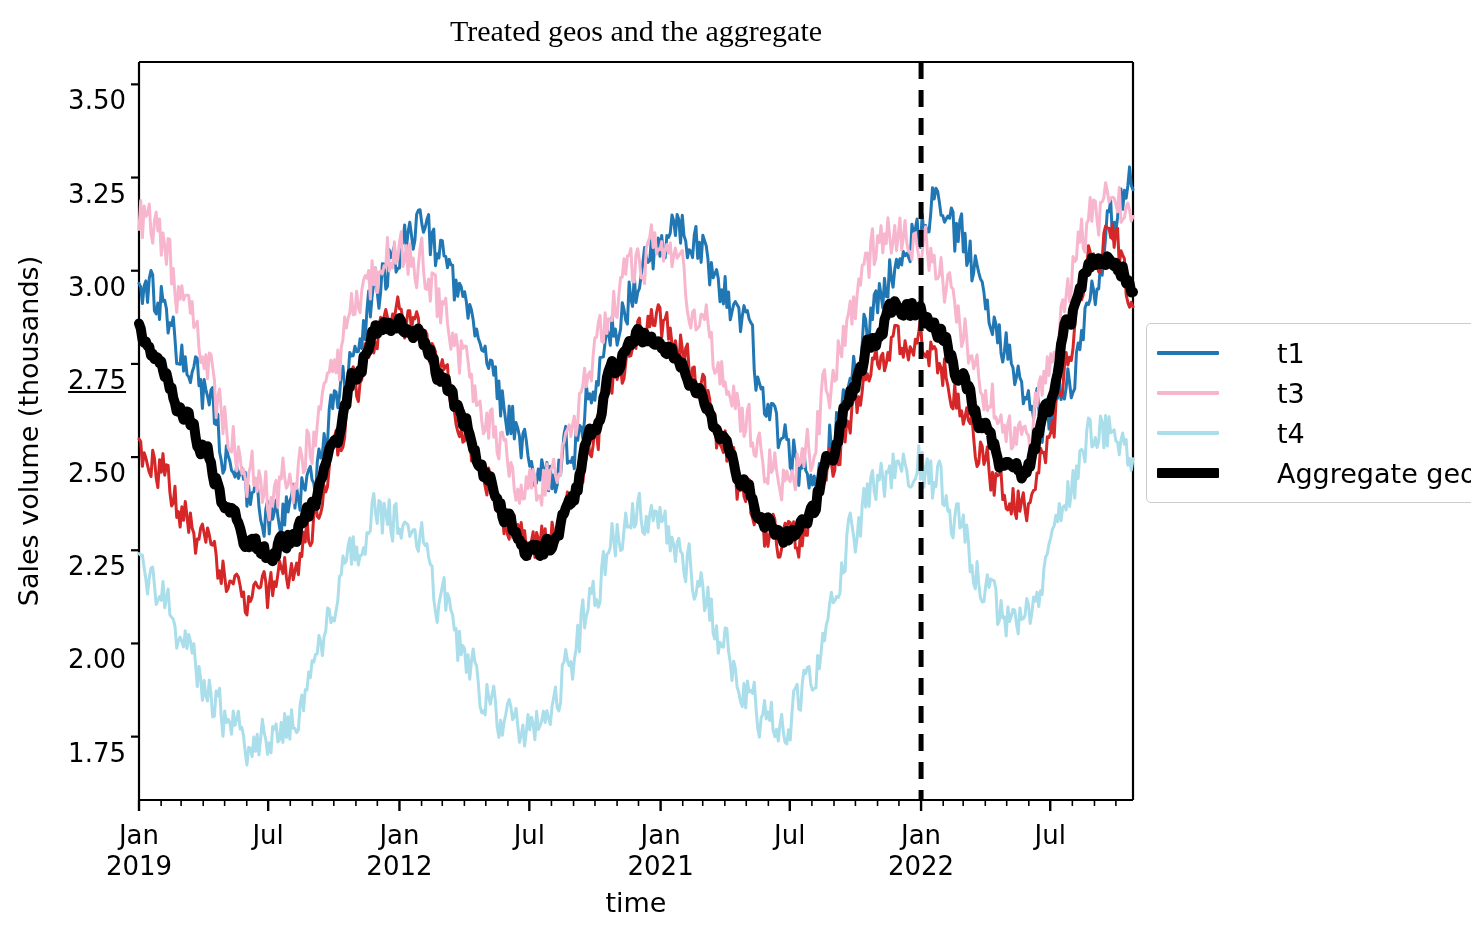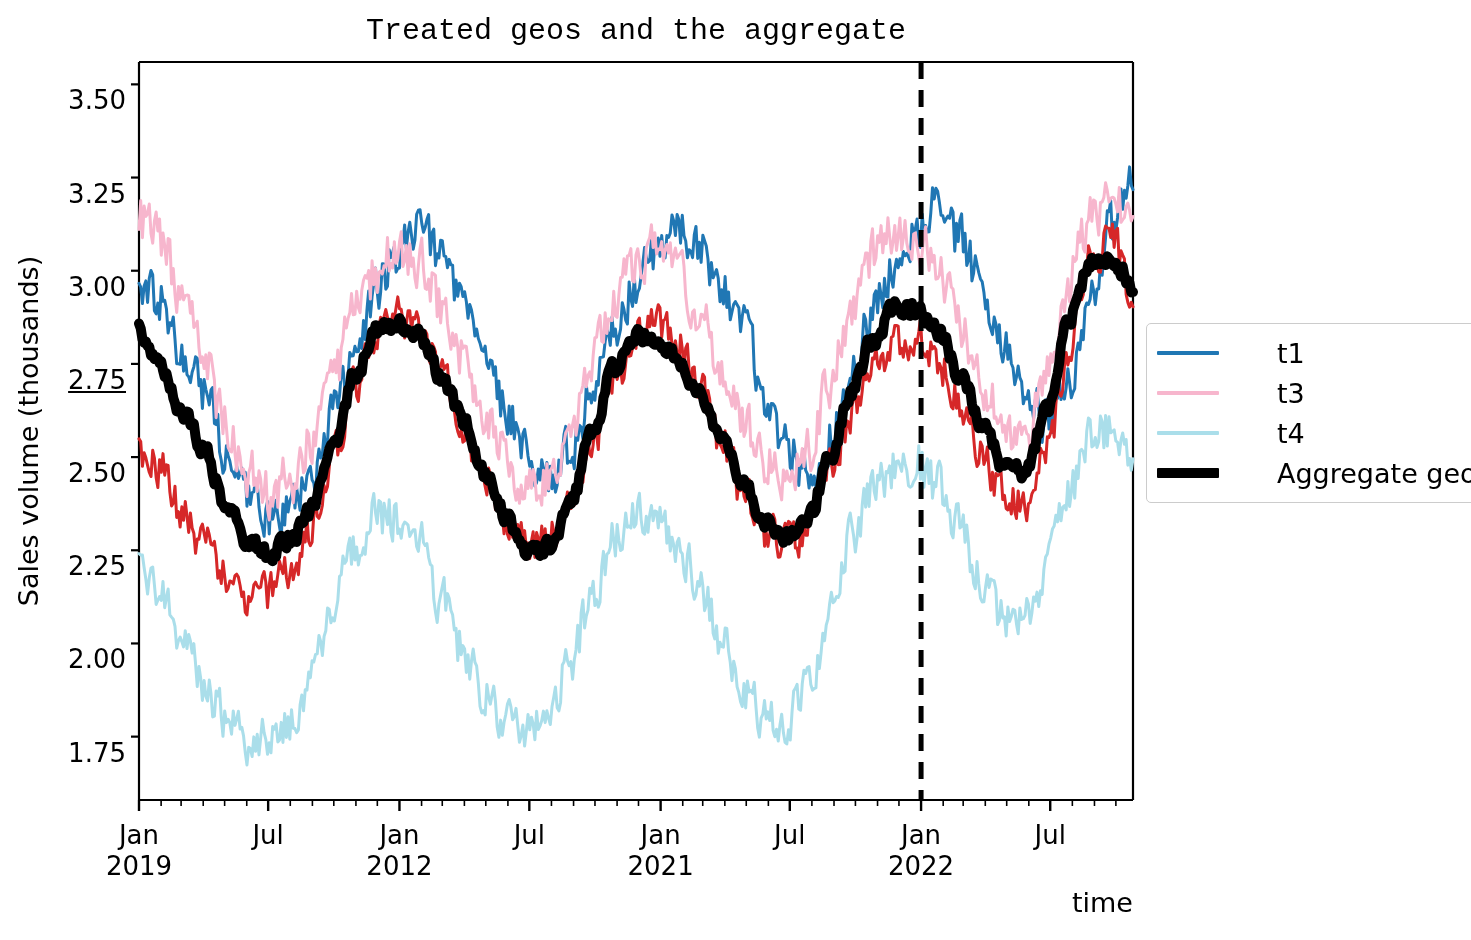"Treated geos and the aggregate" #chart-title { font-family: Liberation Mono, monospace -> Liberation Serif, serif }
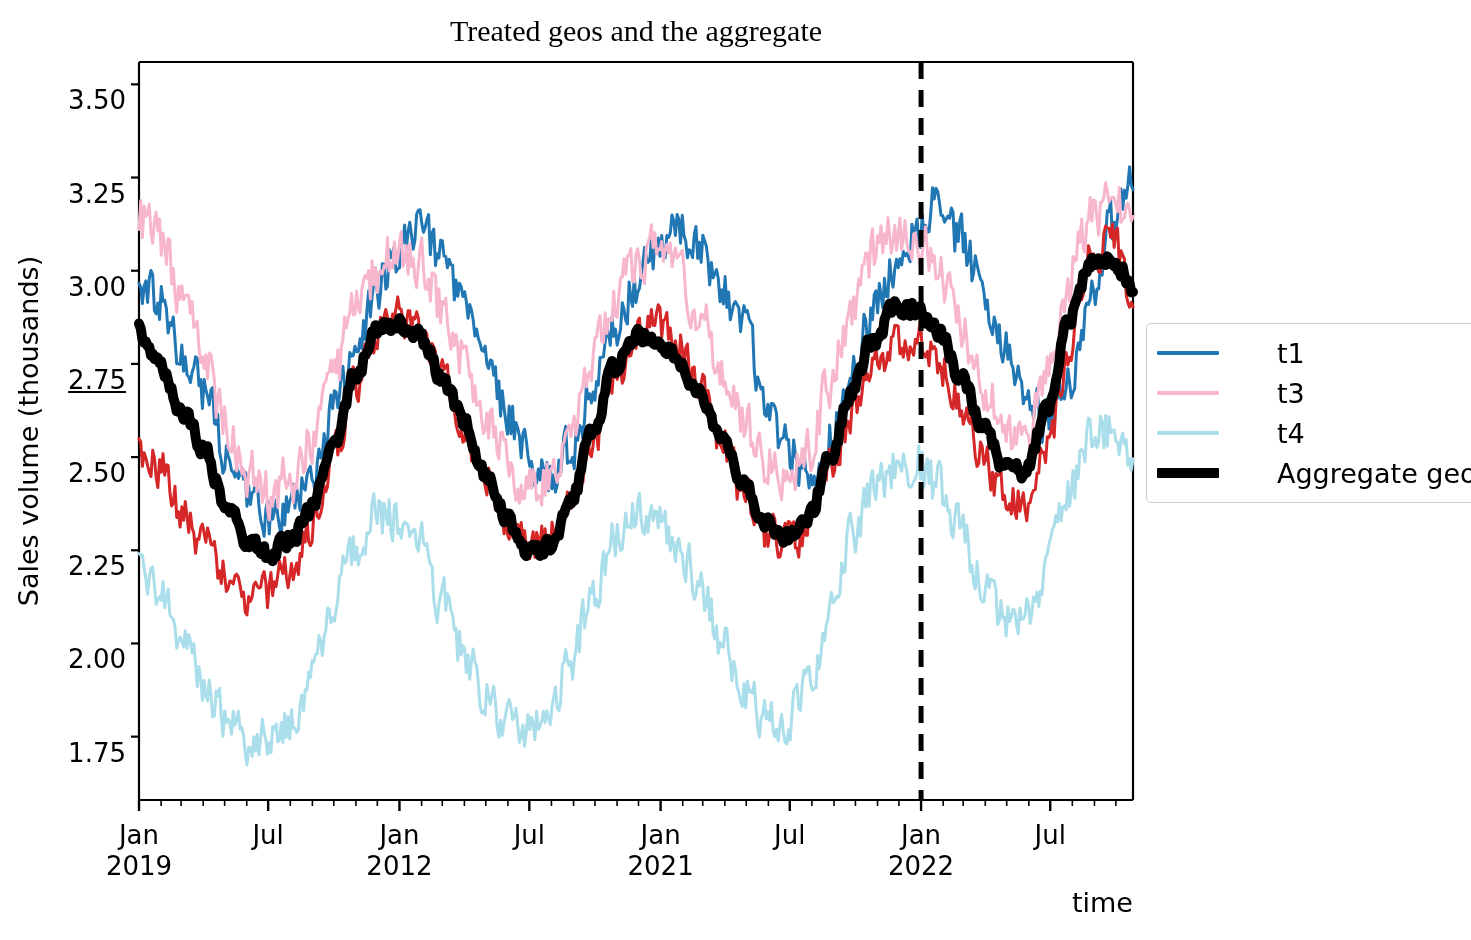"time" #xlabel { text-align: right -> center }
